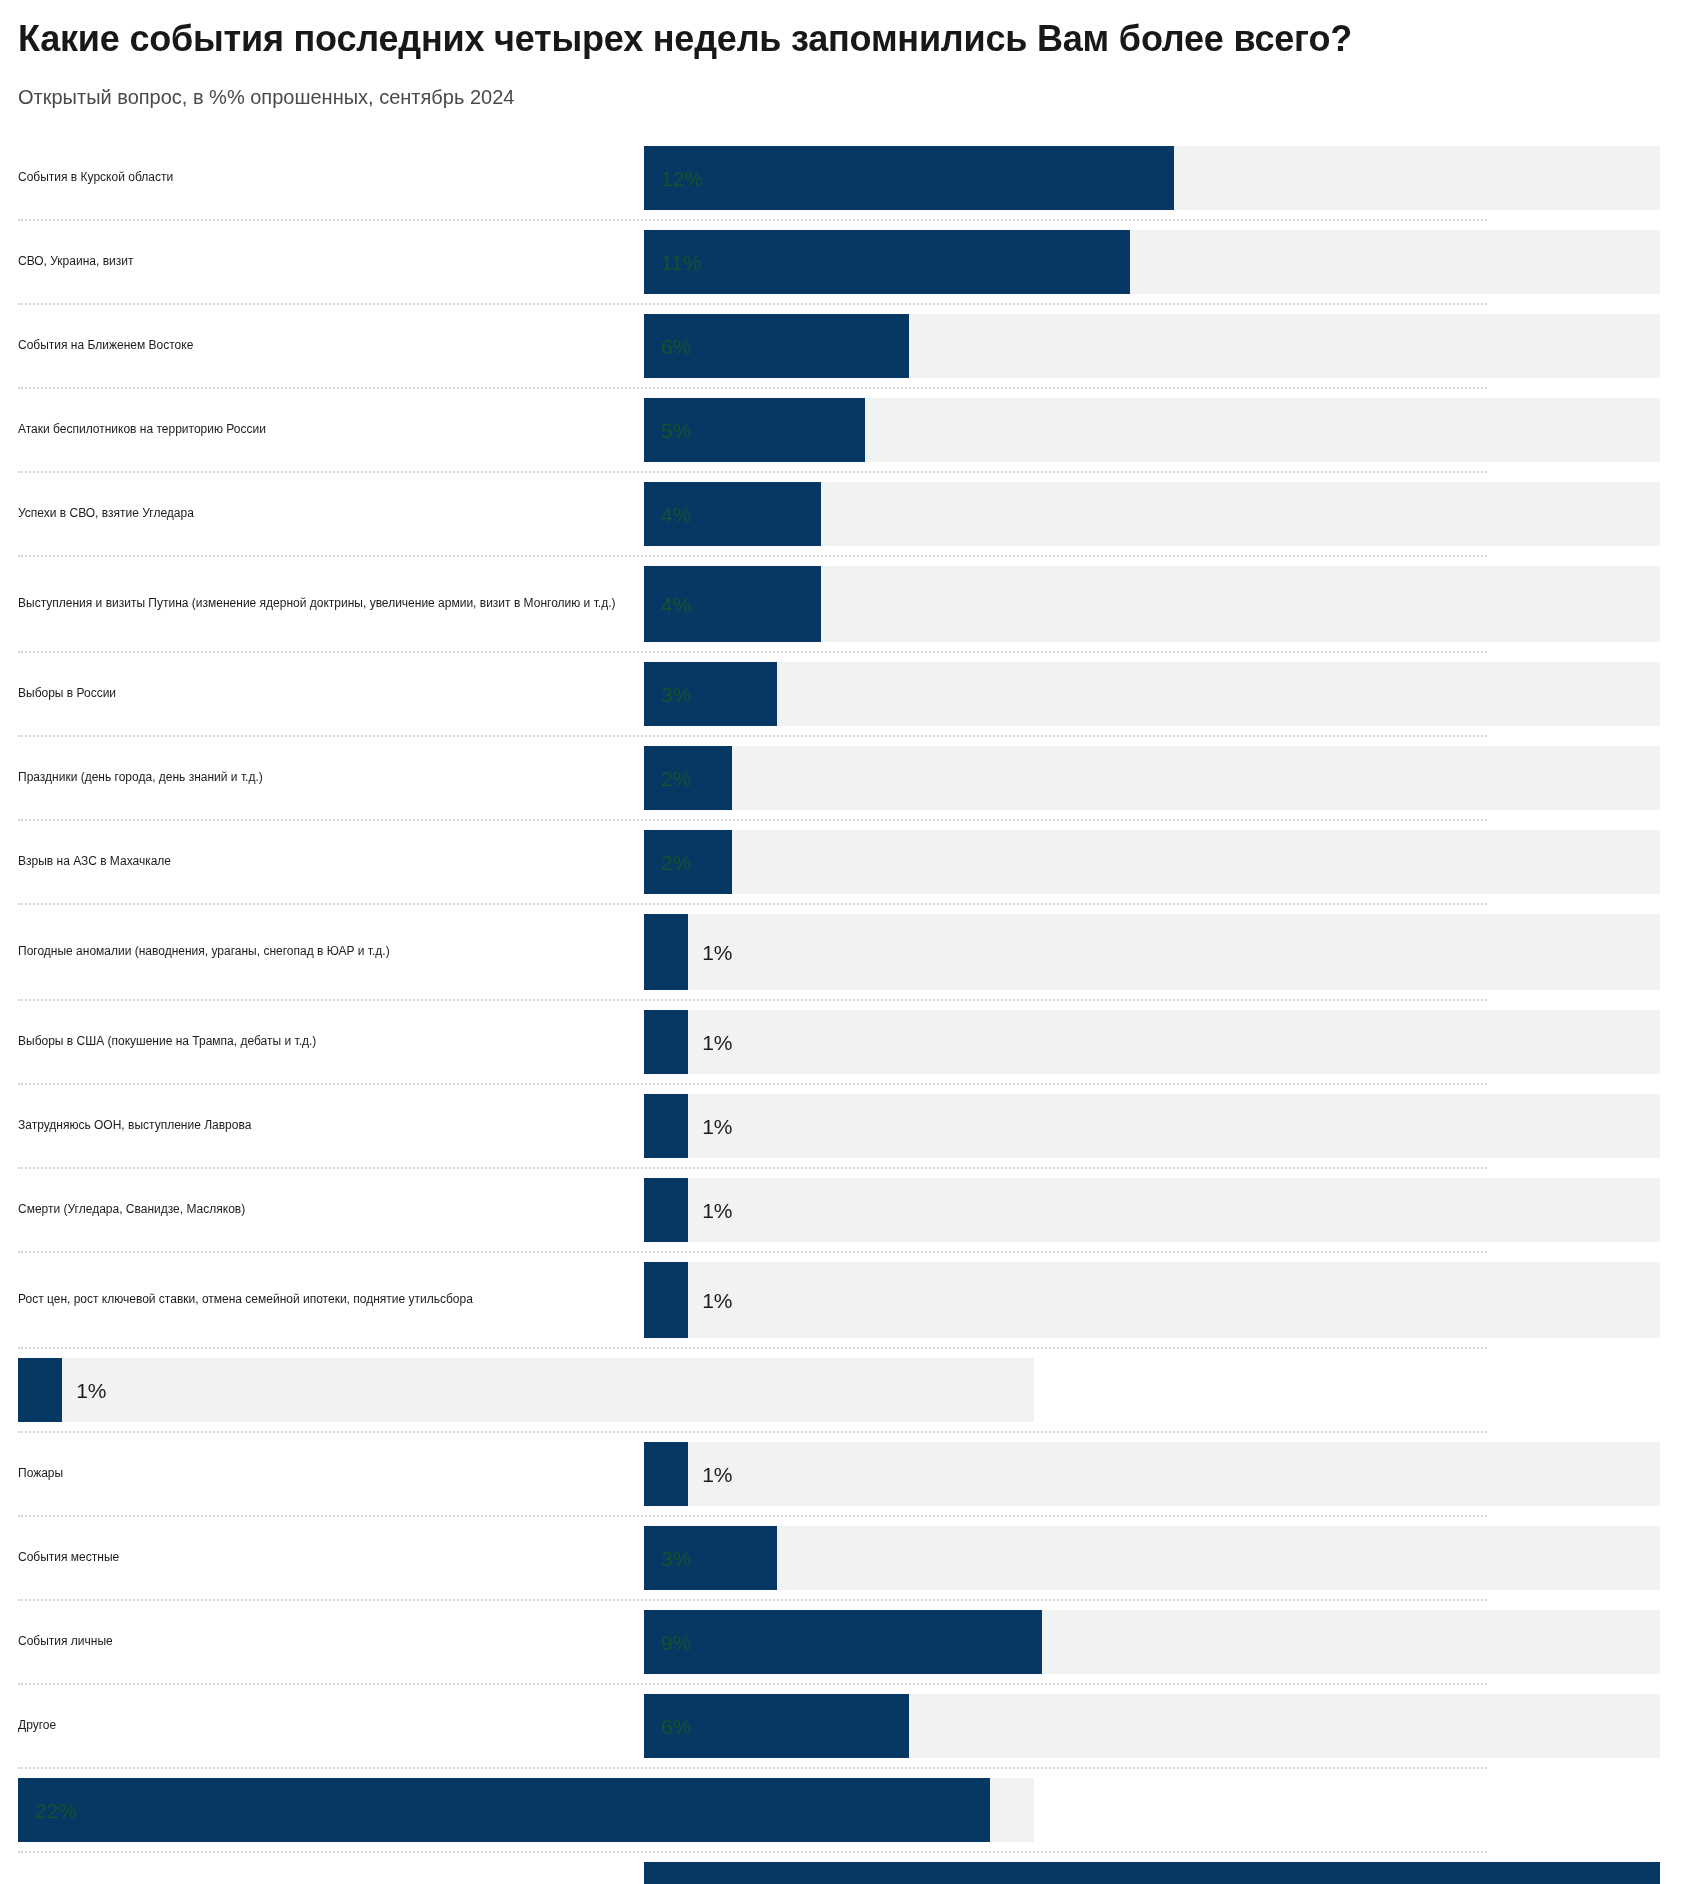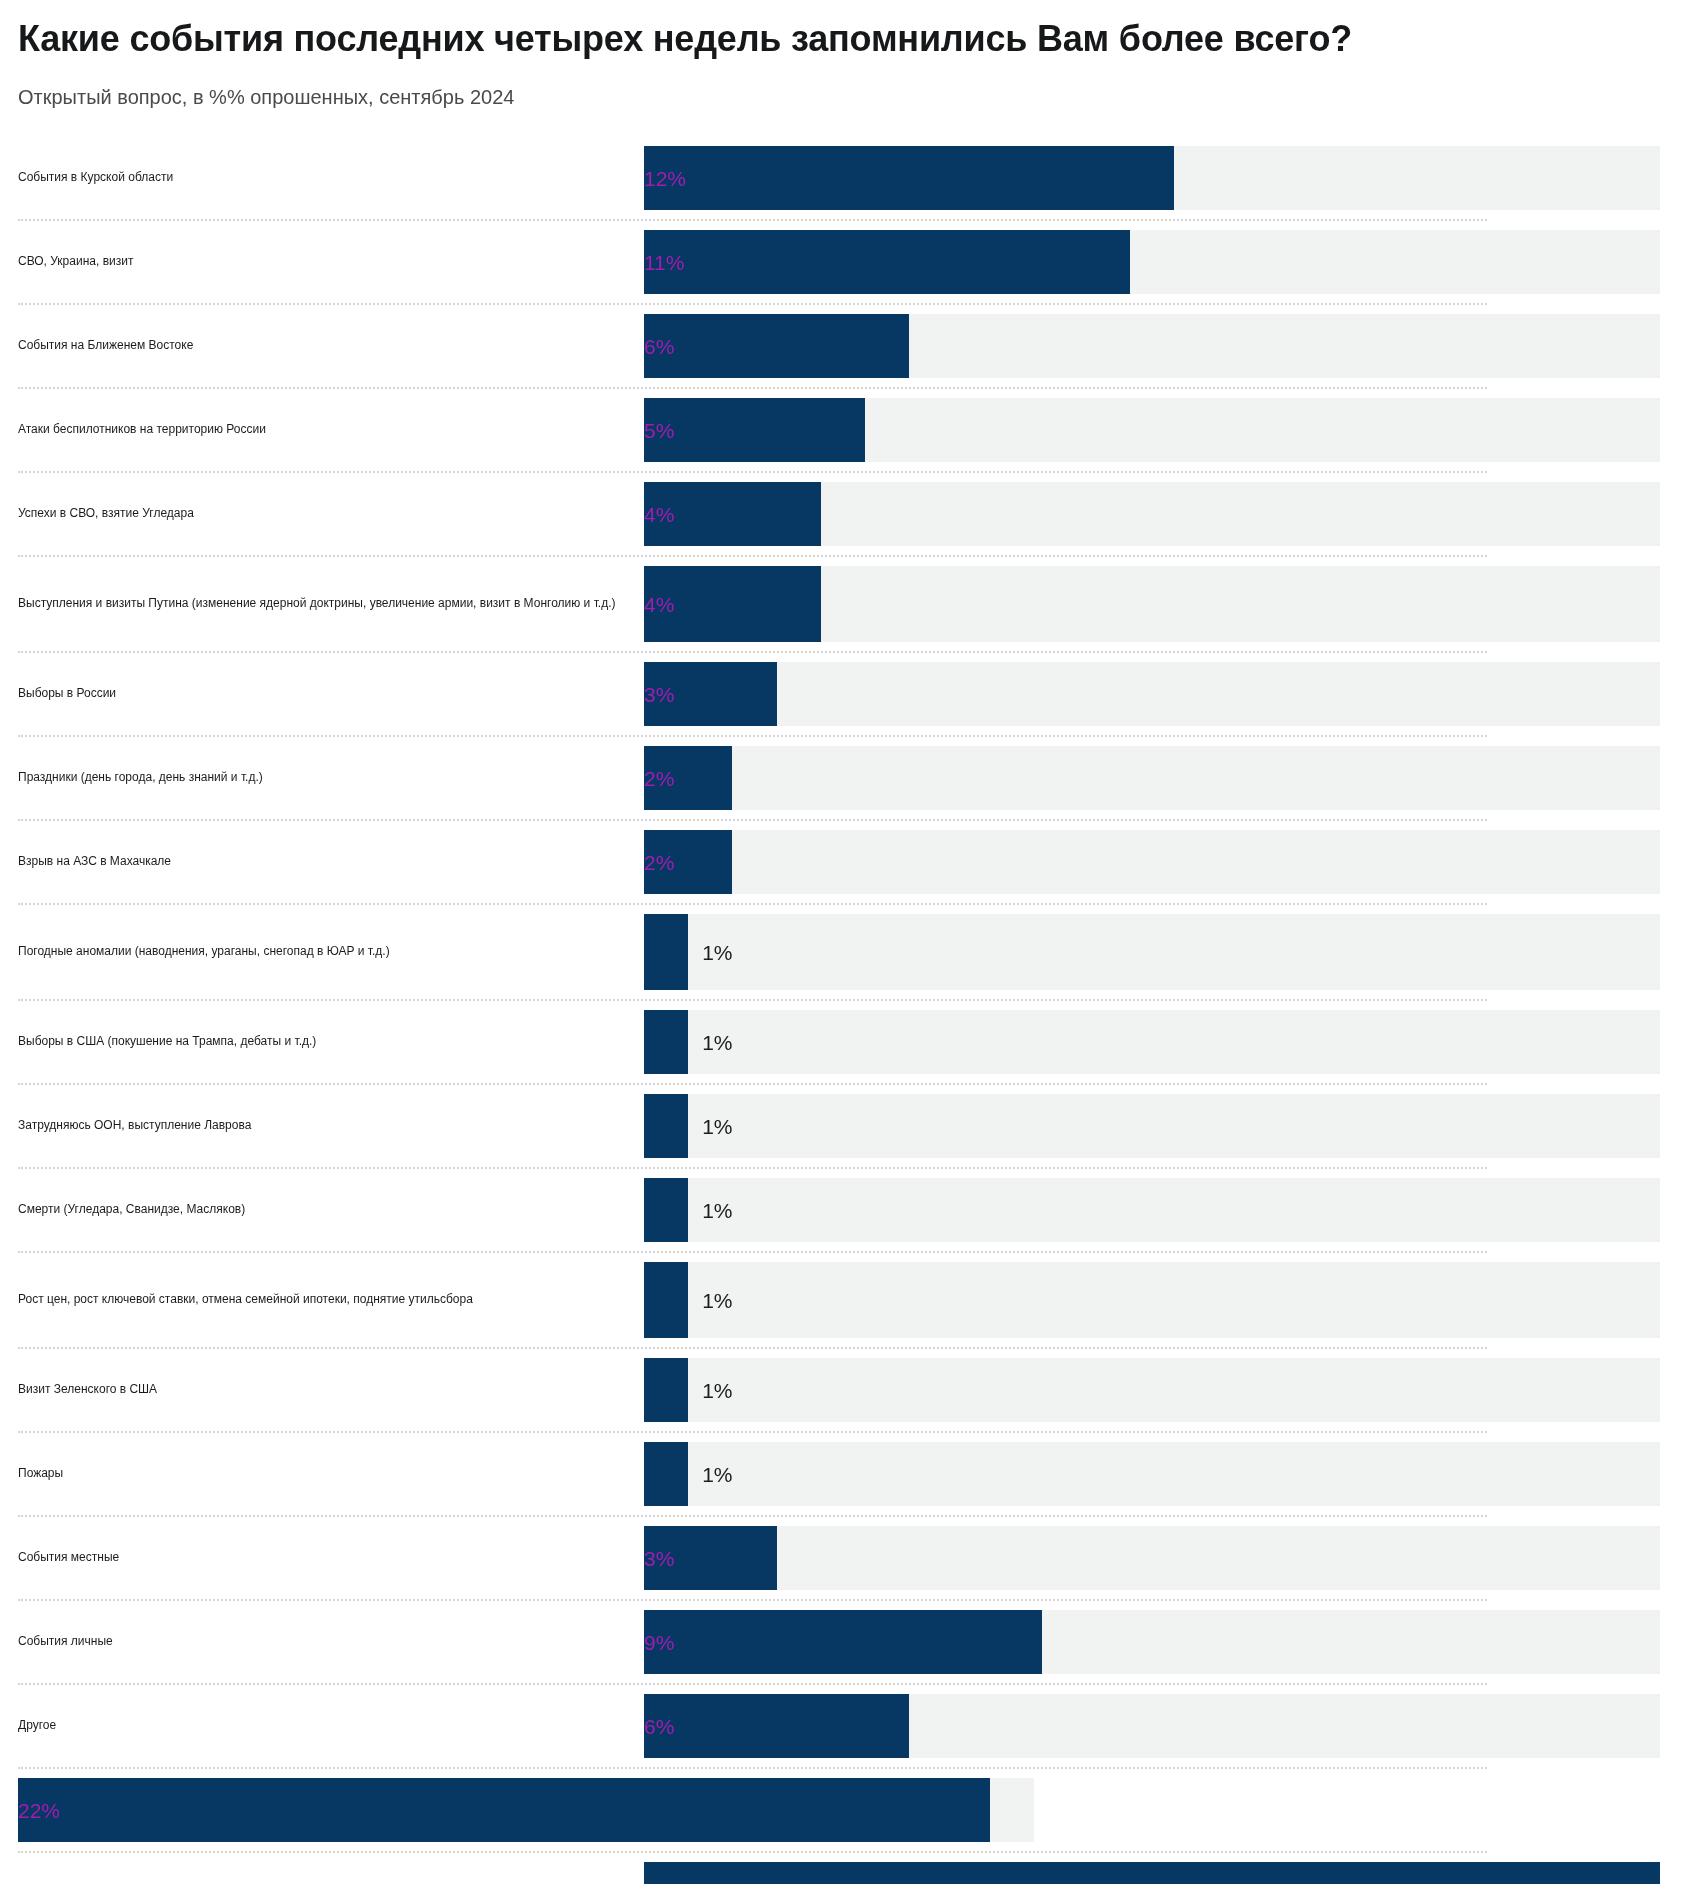"12%" .row-value.inside { color: #a21caf -> #14532d; left: 0 -> 17px }
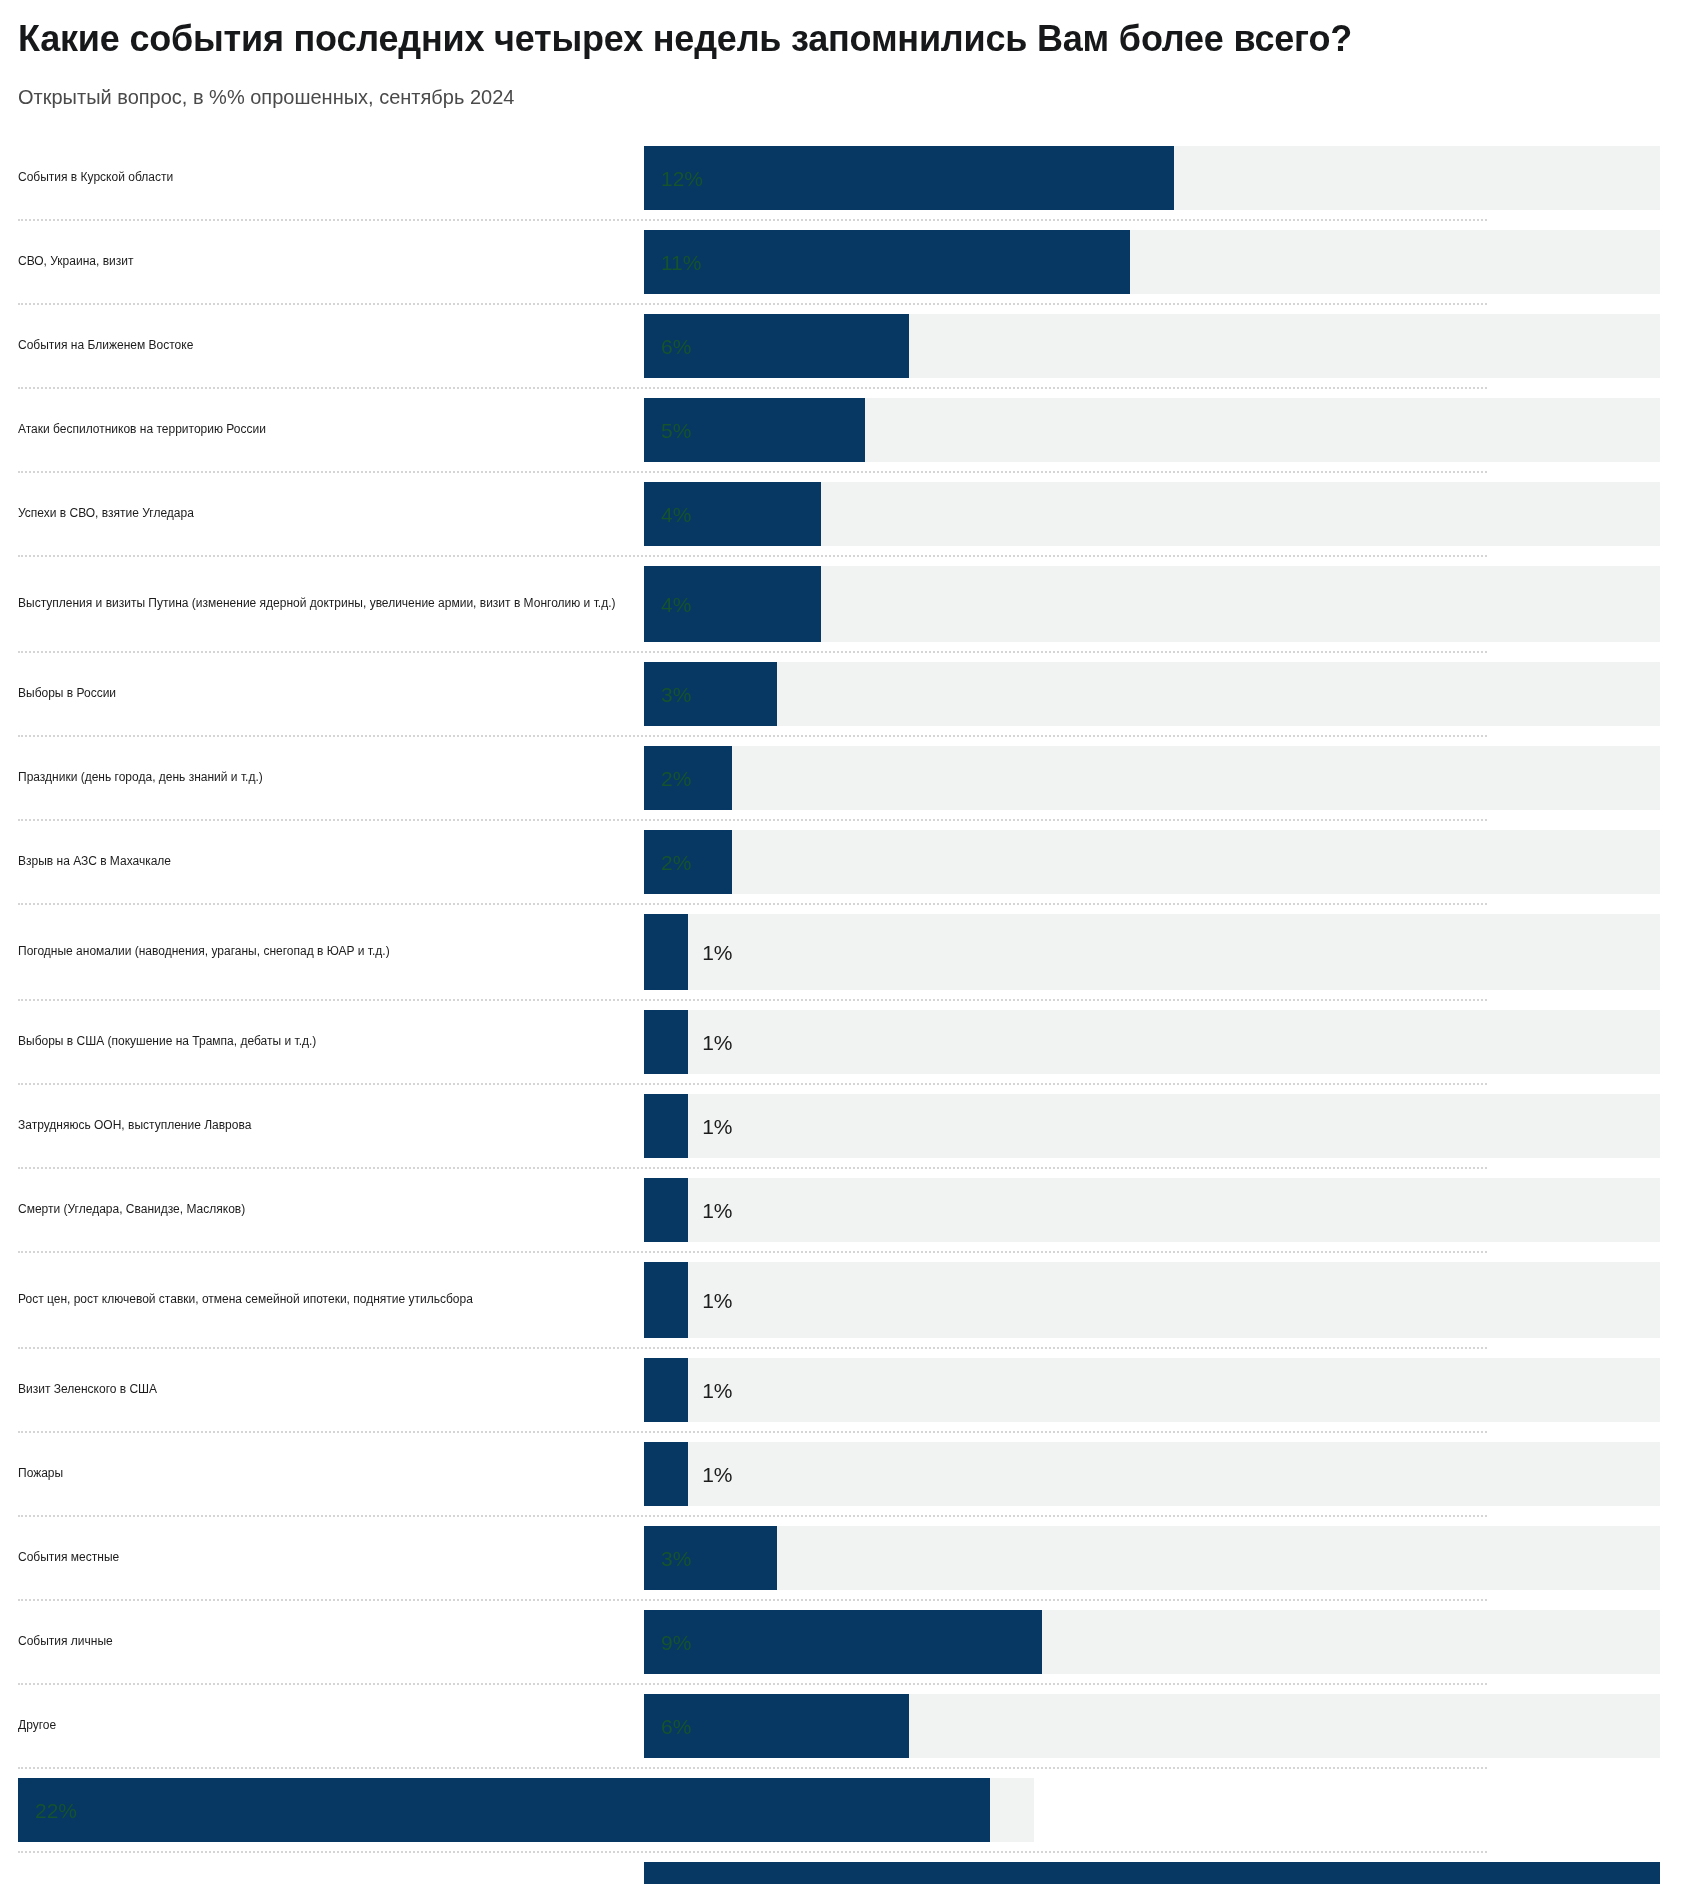"Визит Зеленского в США" div.row-label { html: <div>Визит Зеленского в США</div> -> none }
